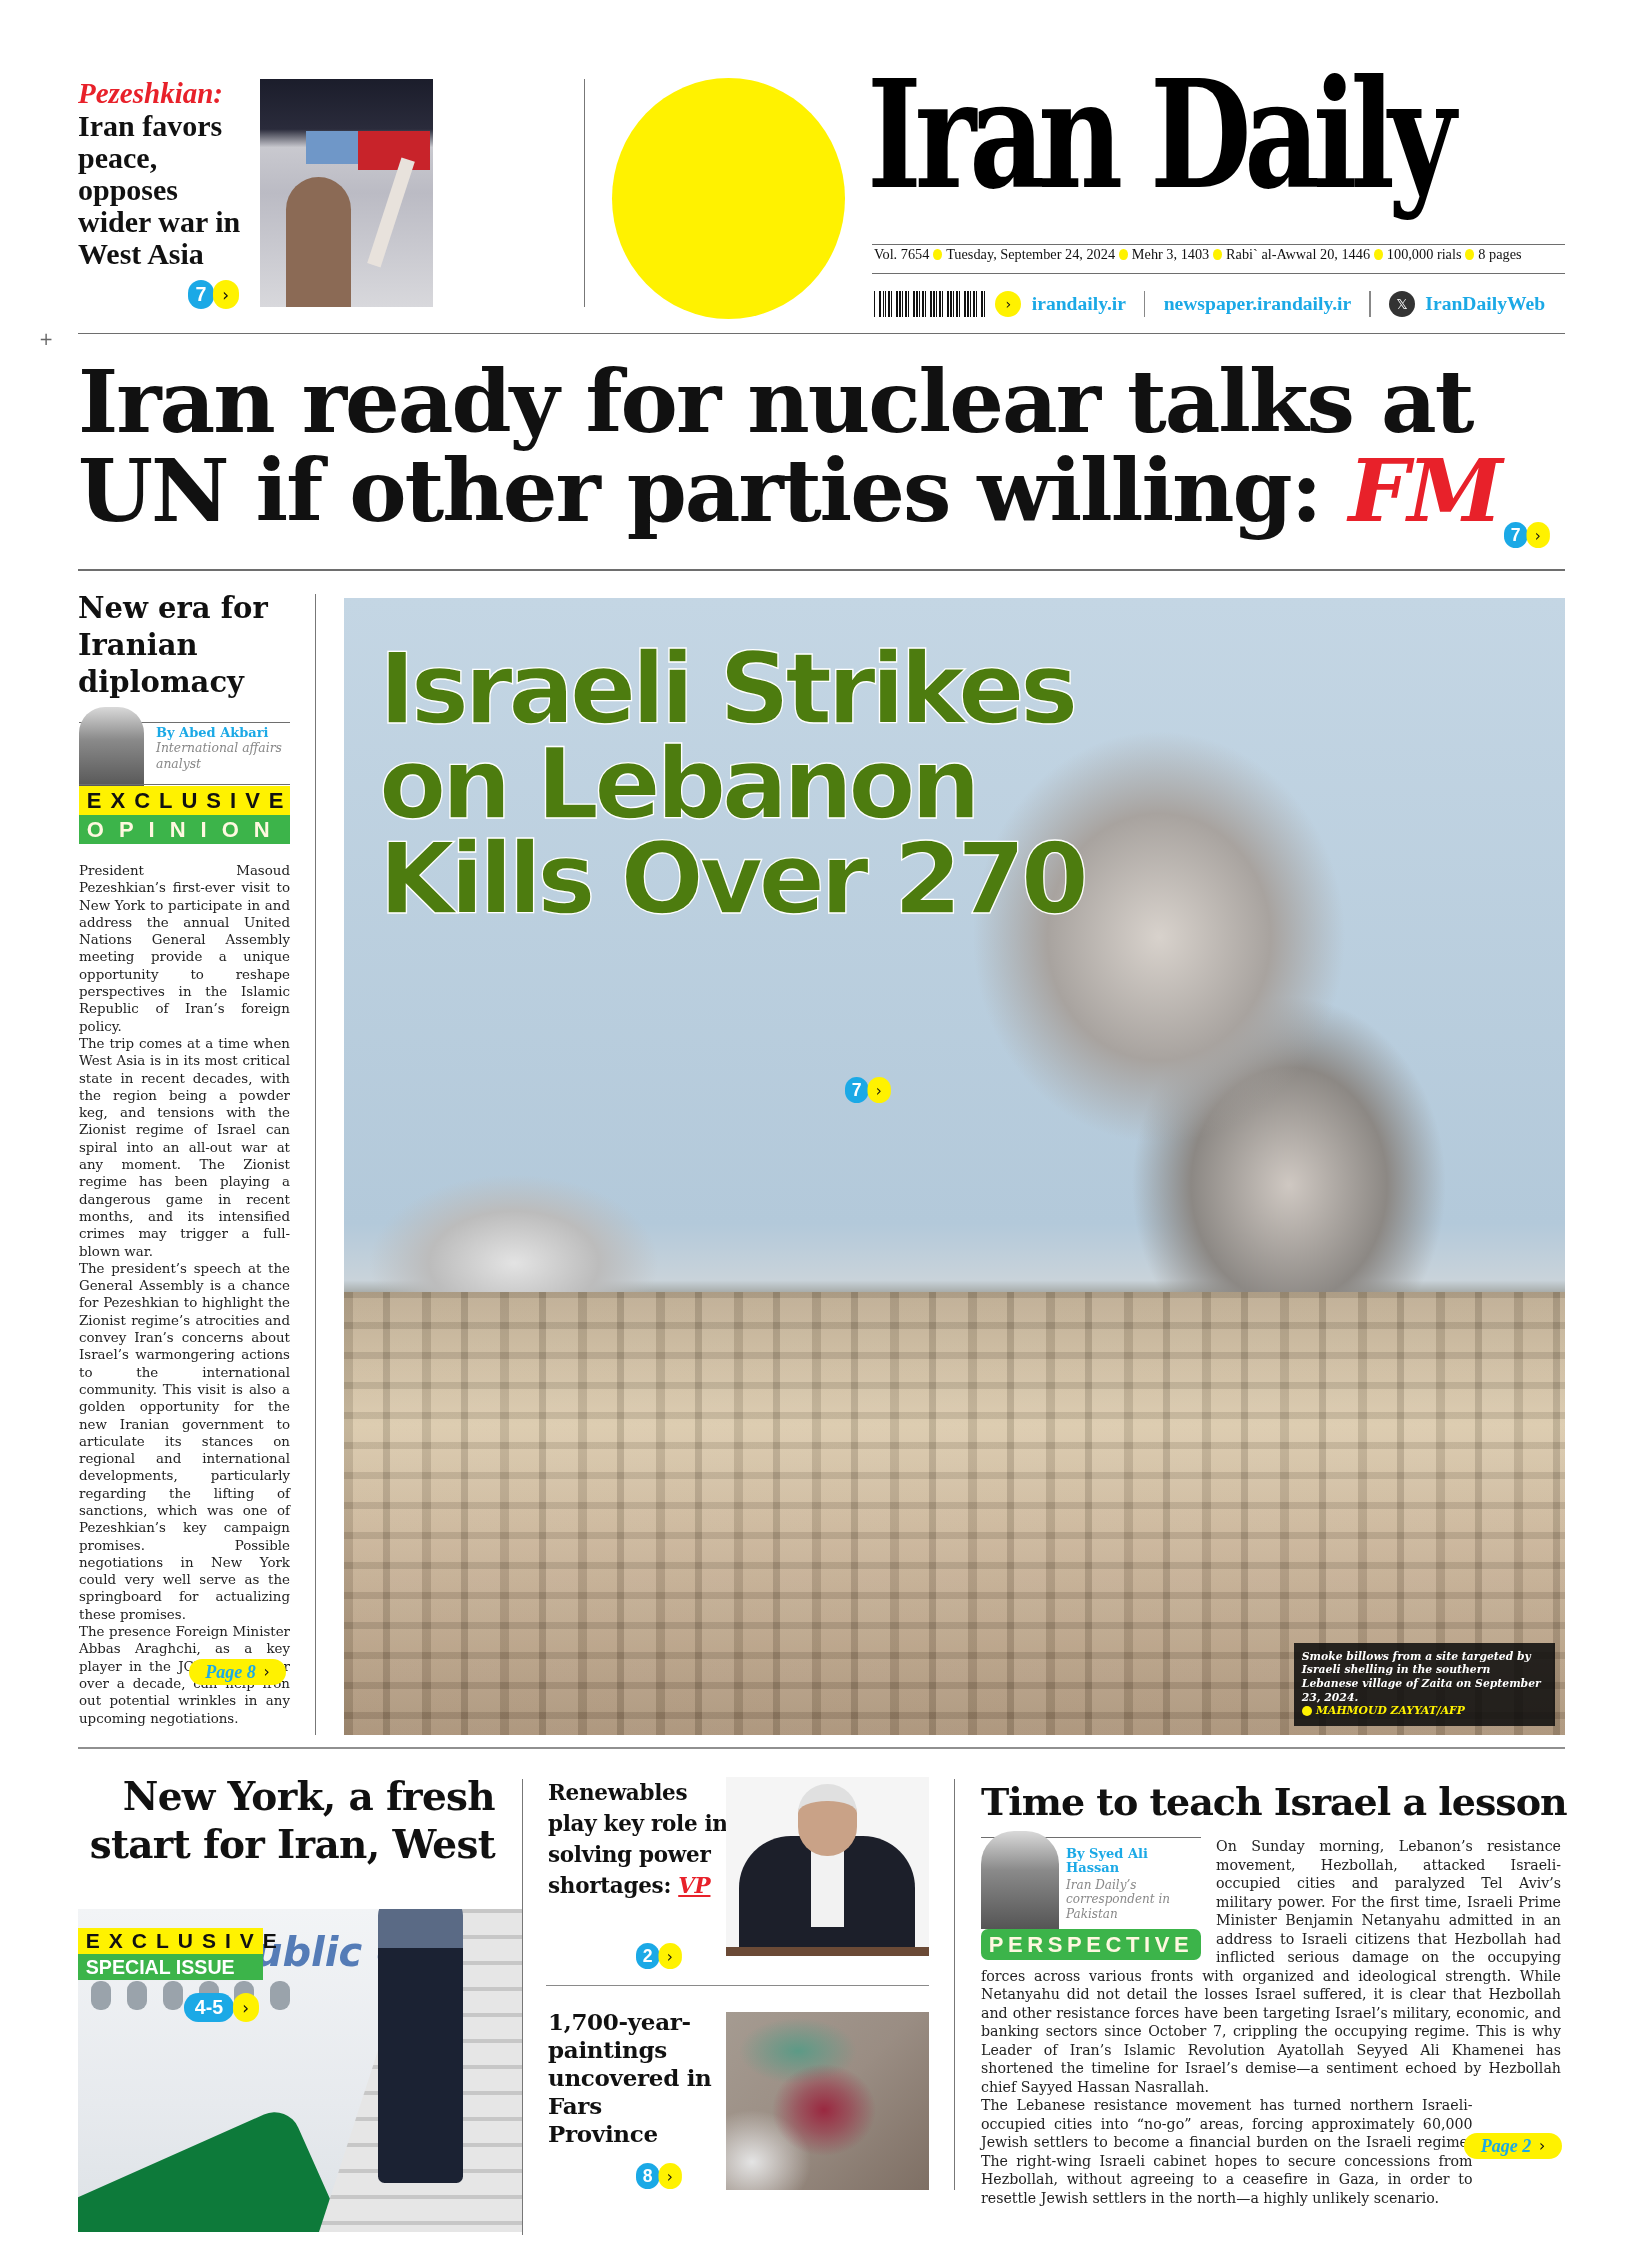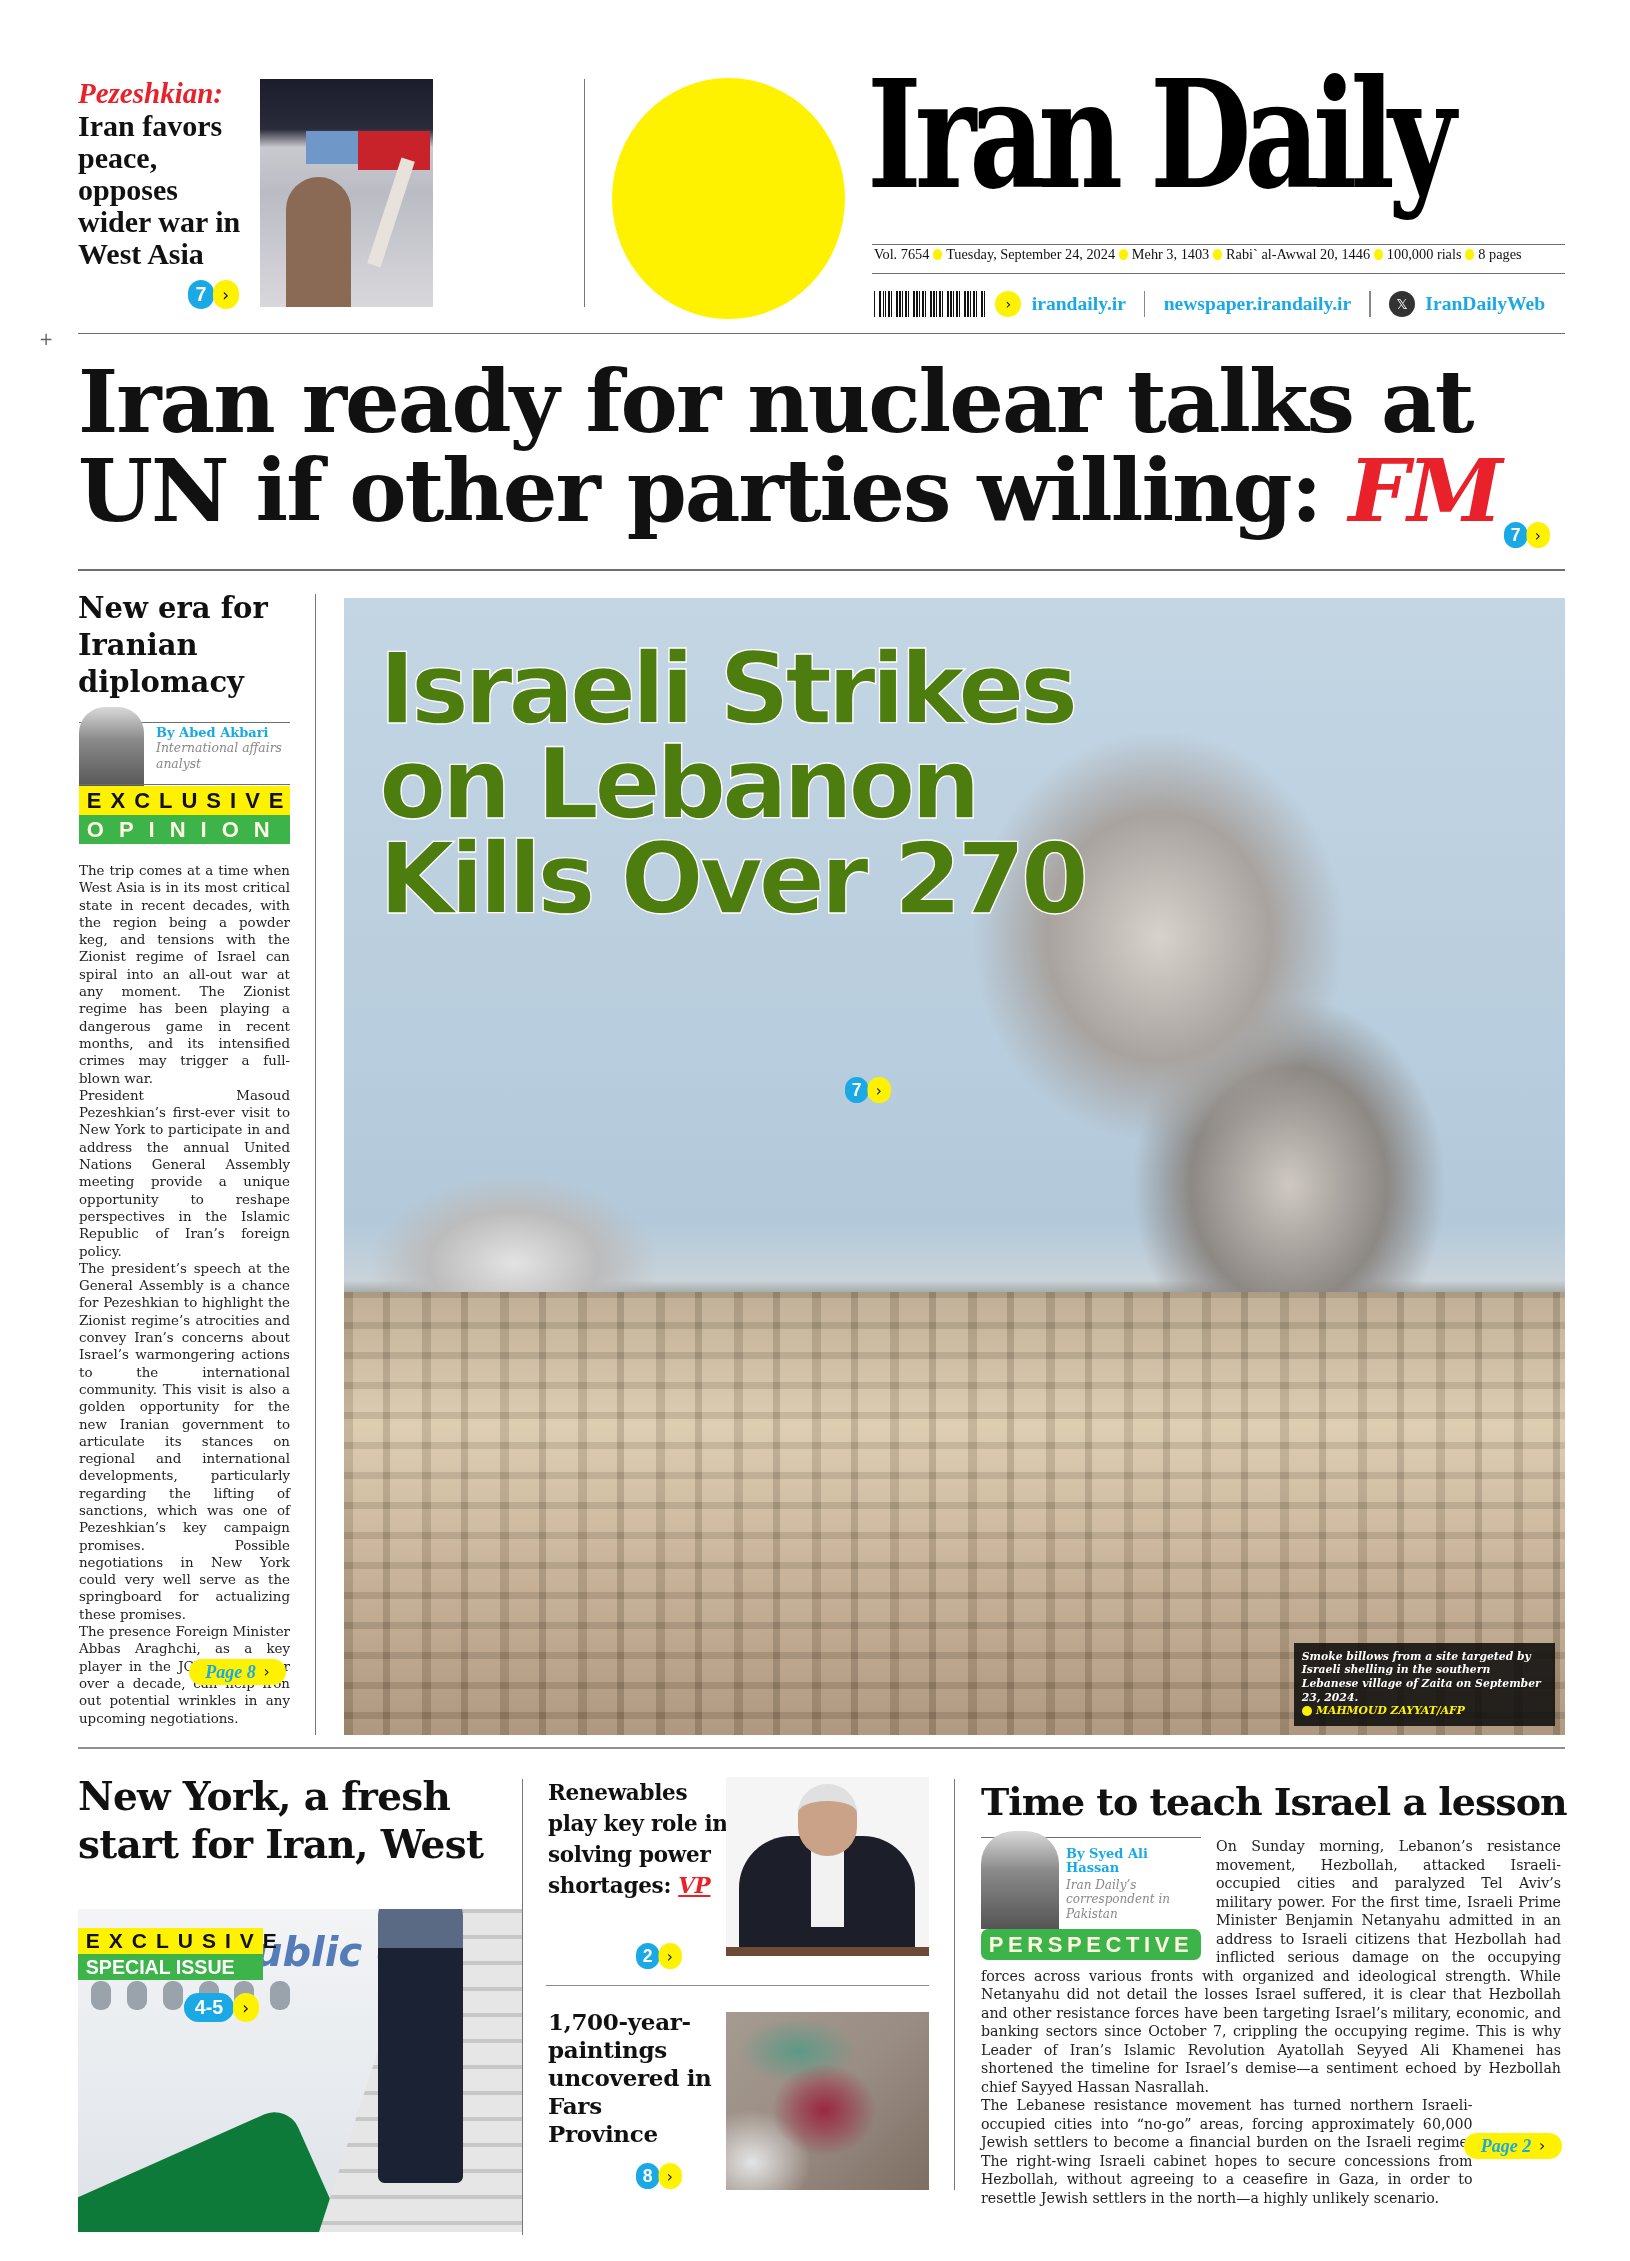"The trip comes at a" p { order: before "President Masoud Pezeshkian’s first-ever" -> after "President Masoud Pezeshkian’s first-ever" }
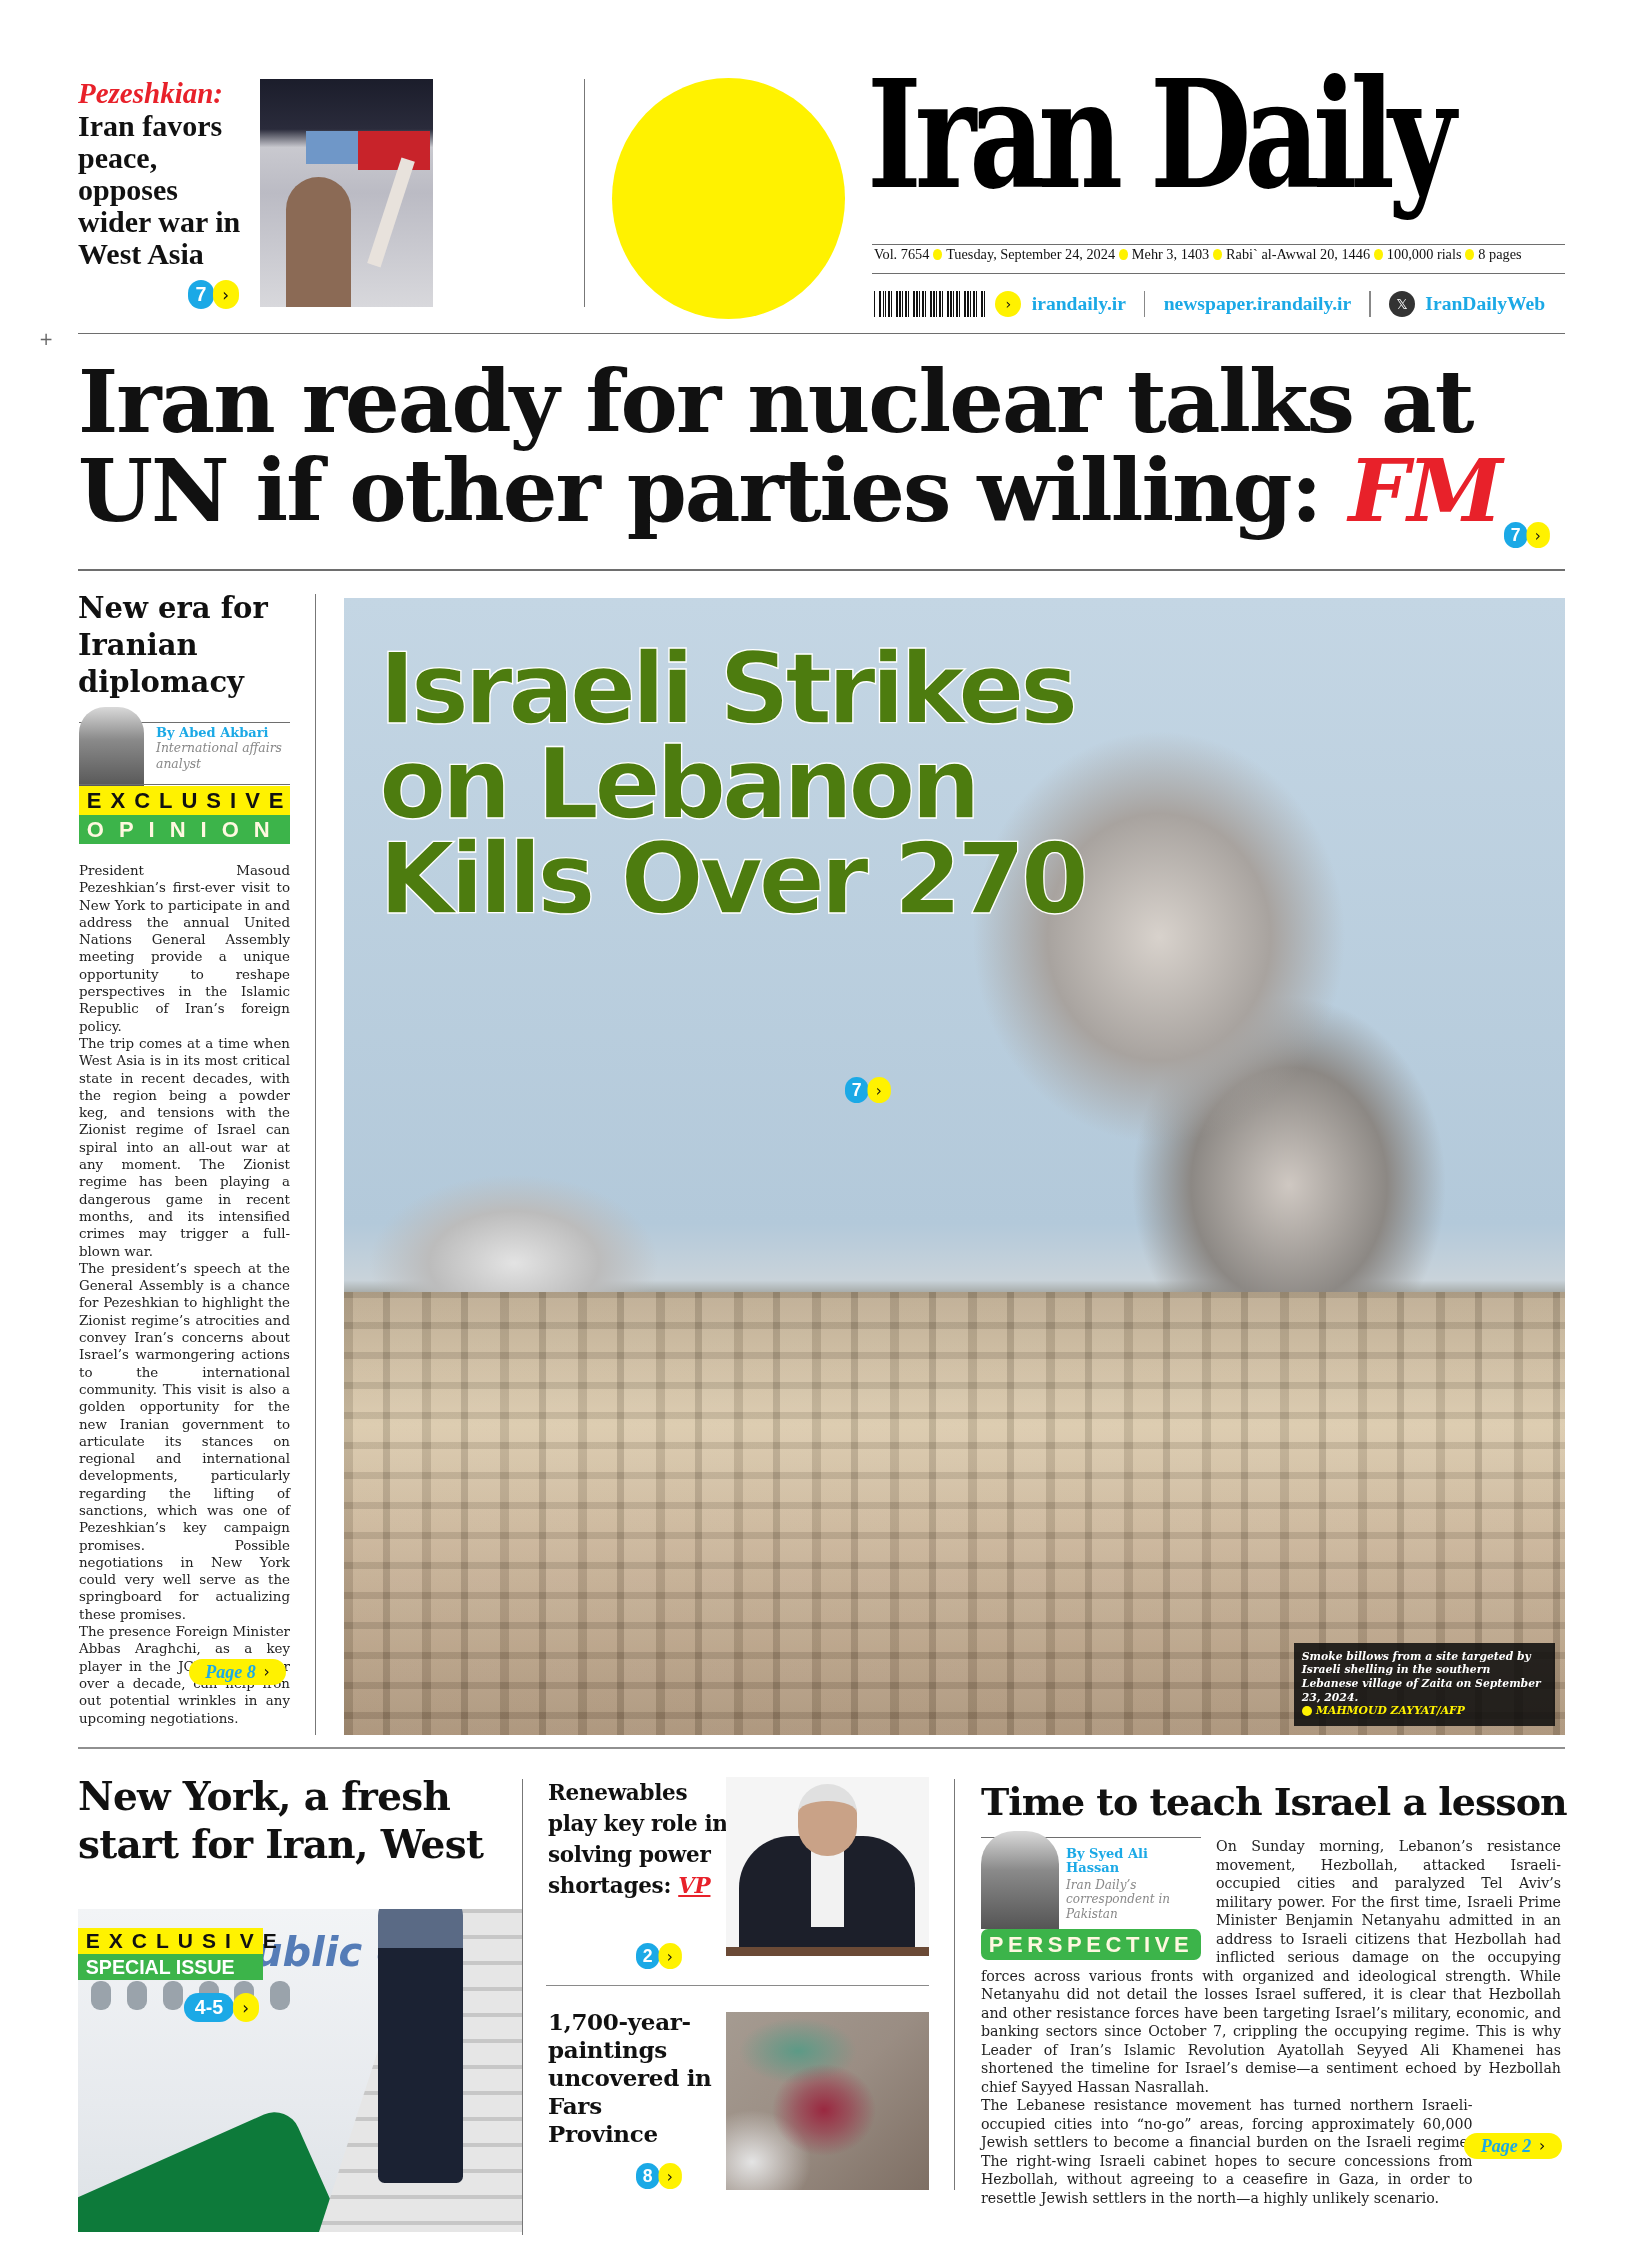"New York, a fresh start" .ny-title { text-align: none -> right }
